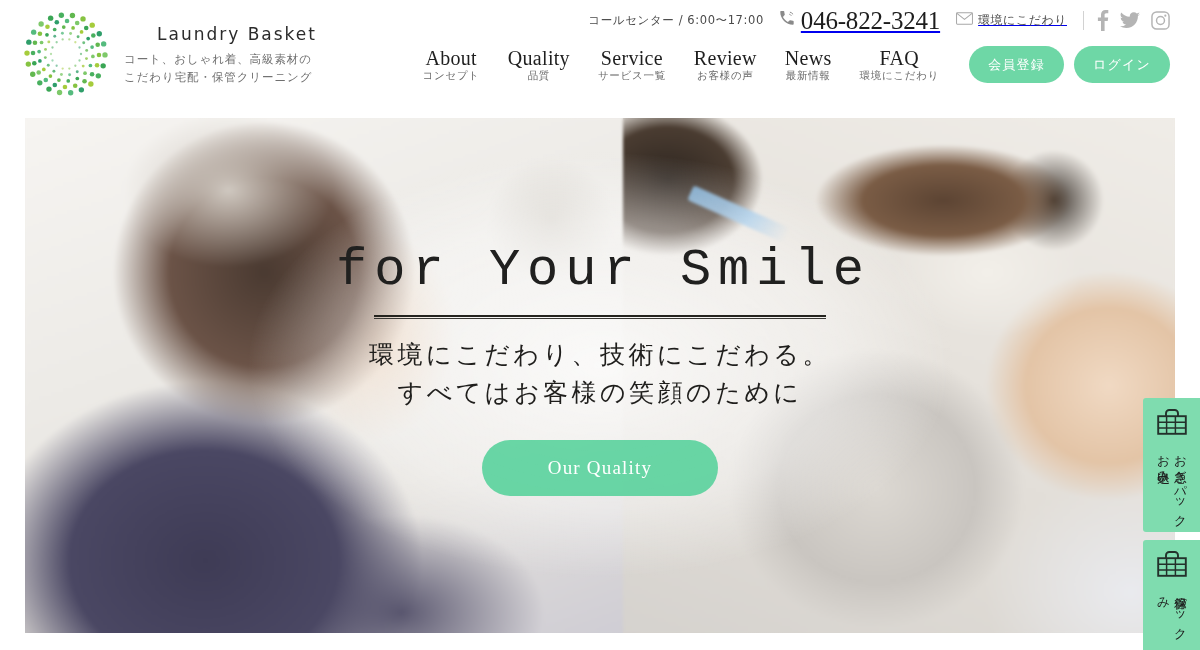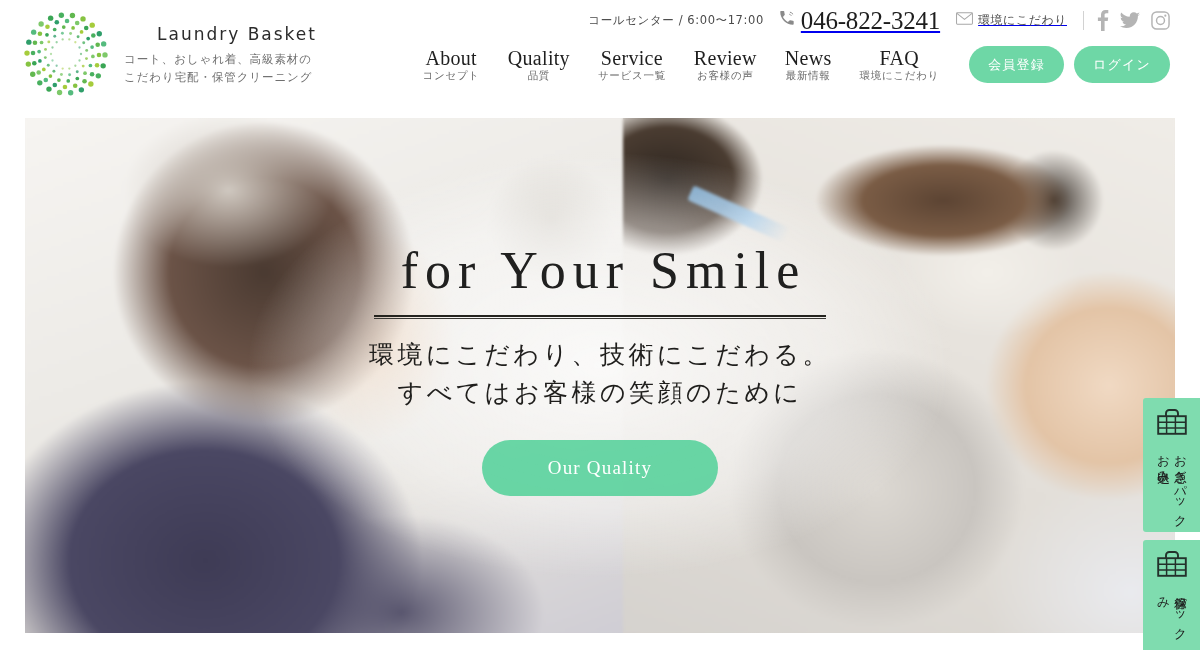"for Your Smile" .hero-title { font-family: Liberation Serif, serif -> Liberation Mono, monospace }
